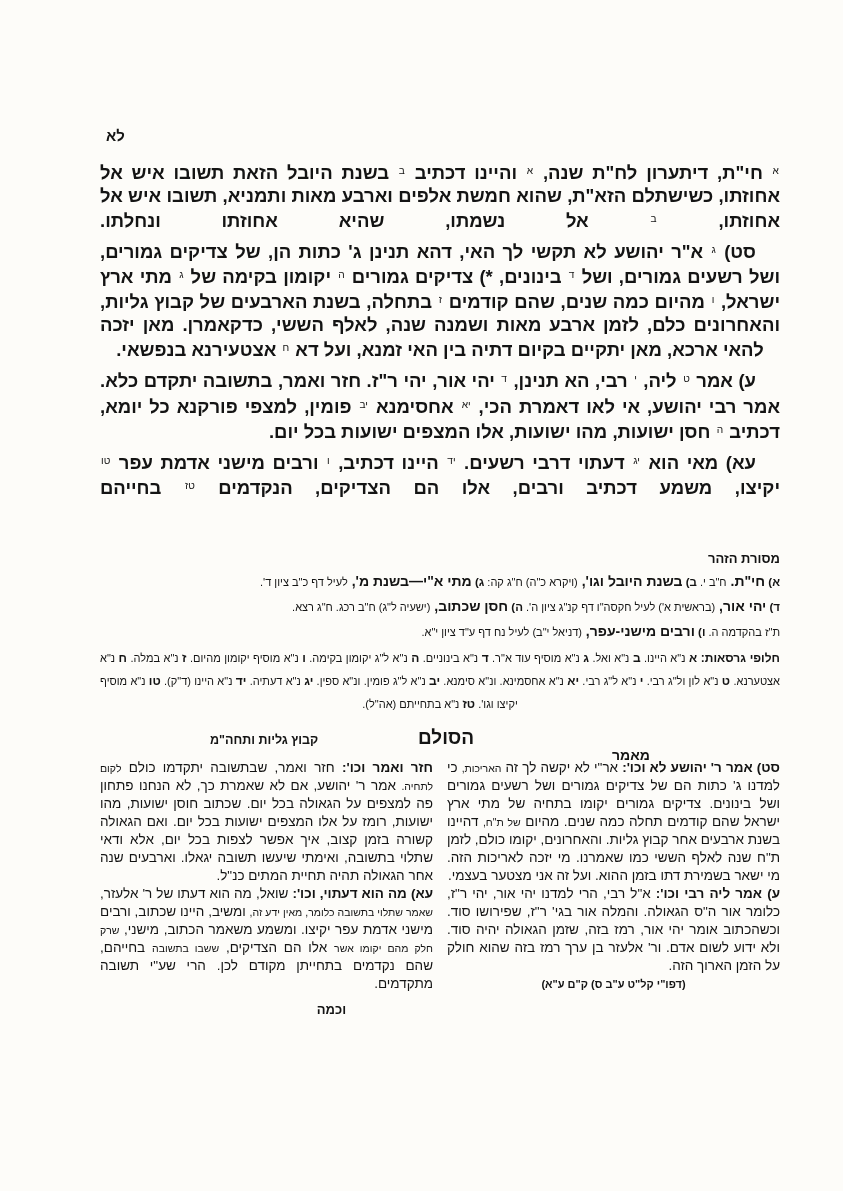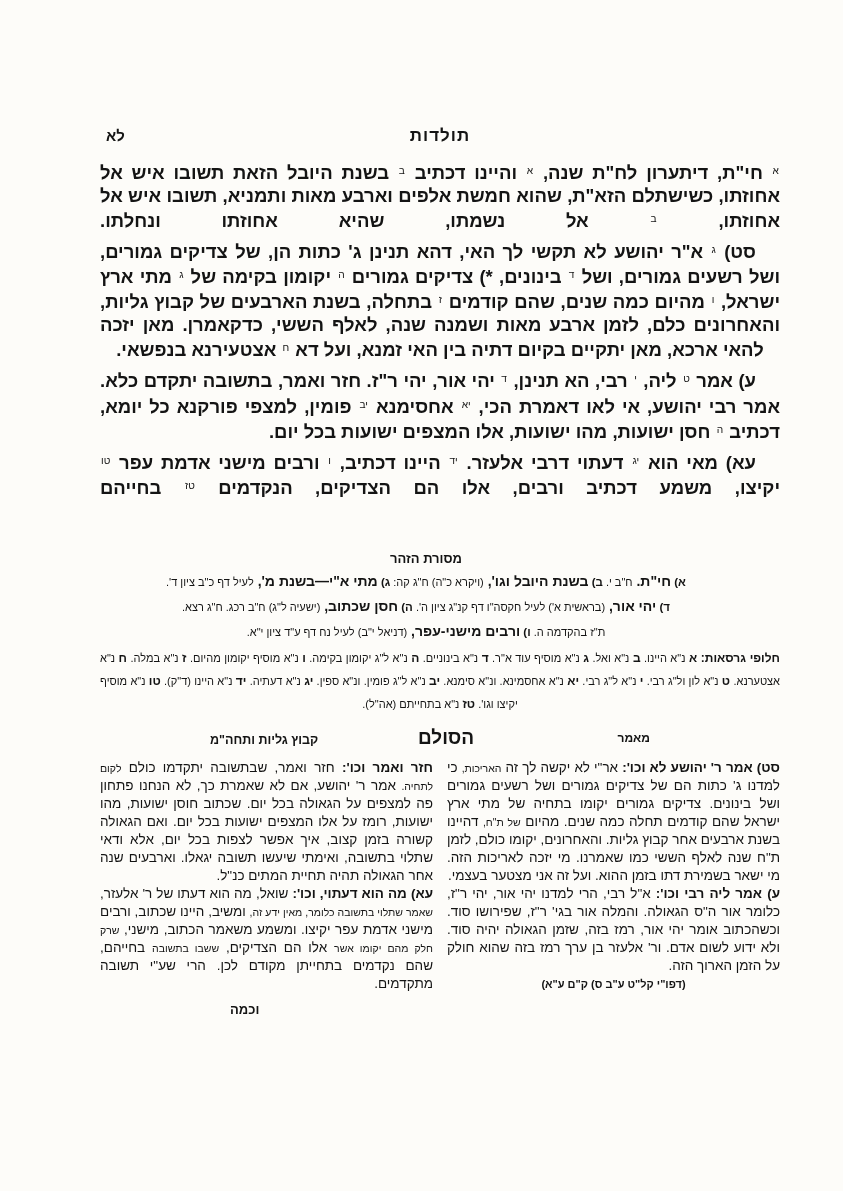"תולדות" div.page-title { html: <div>תולדות</div> -> none }
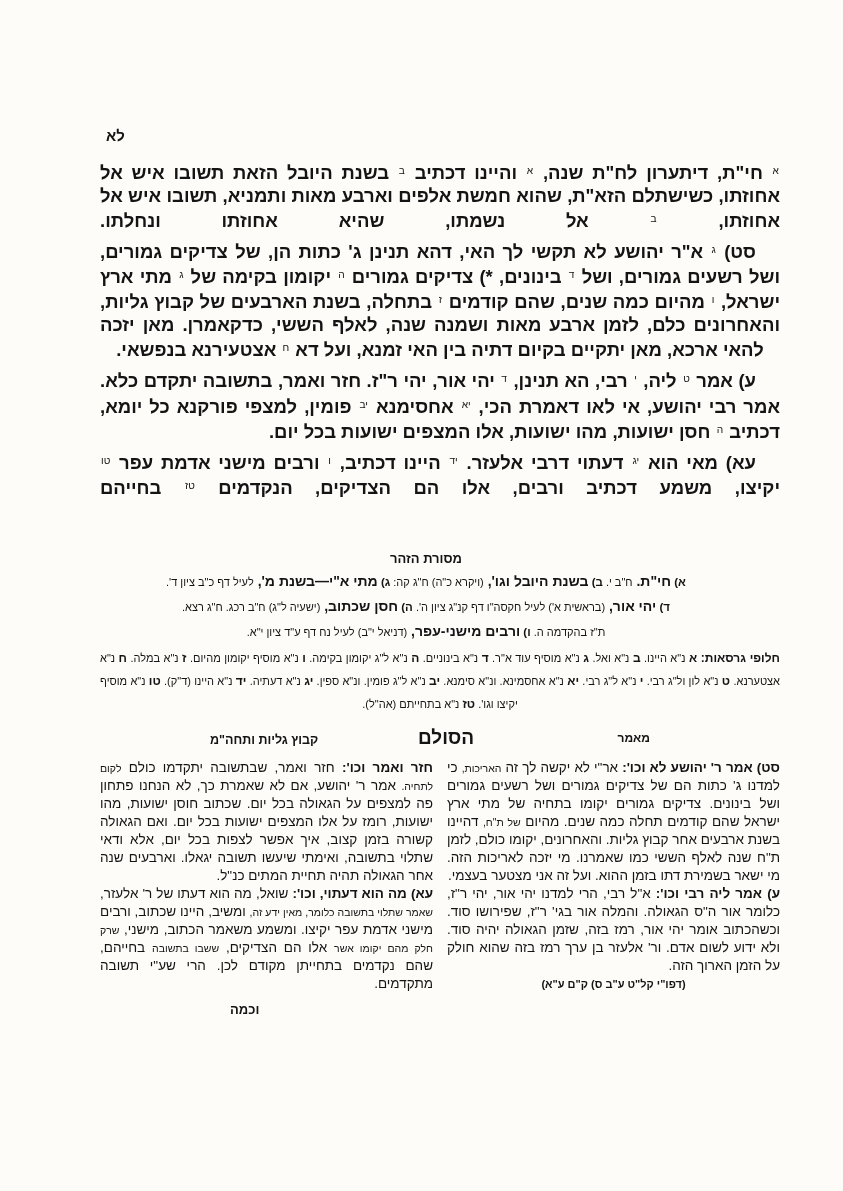"דעתוי דרבי אלעזר." span { text: אלעזר -> רשעים }
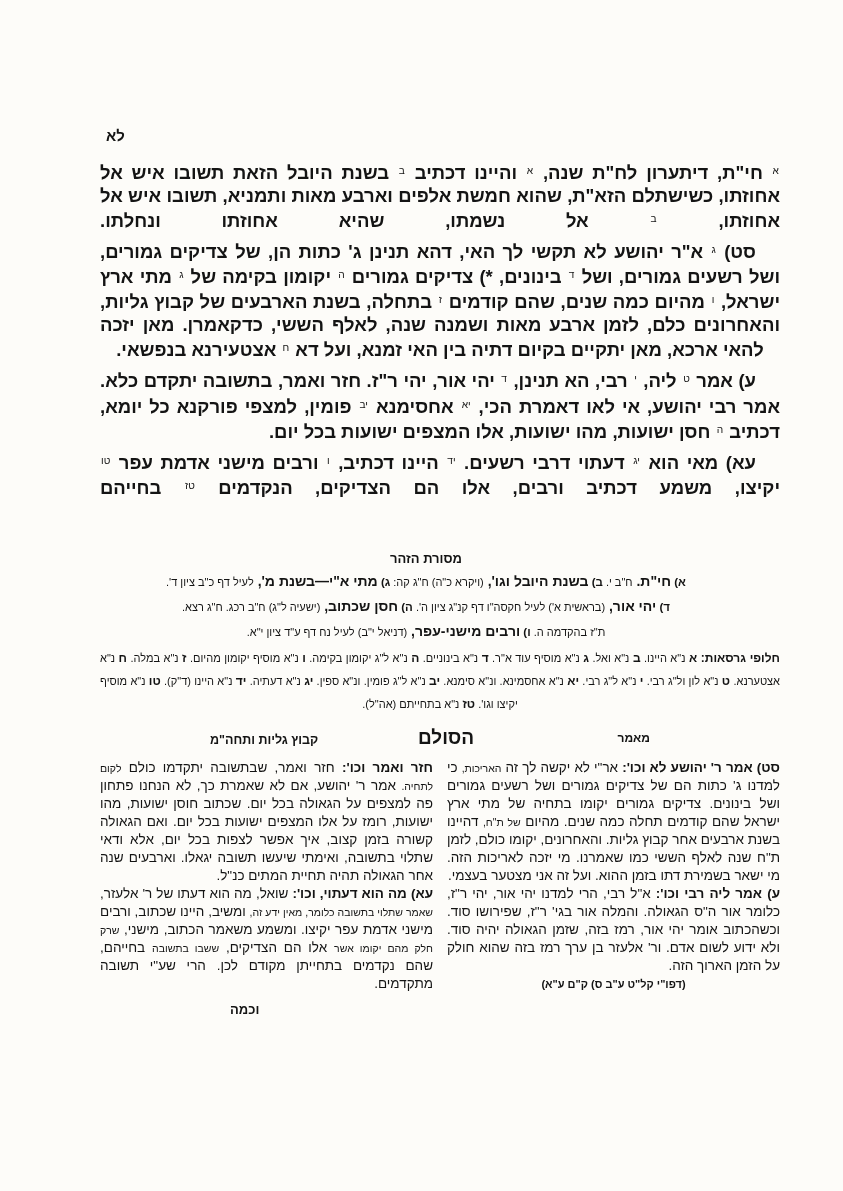"מסורת הזהר" .masoret { left: 86px -> 100px; text-align: center -> none }
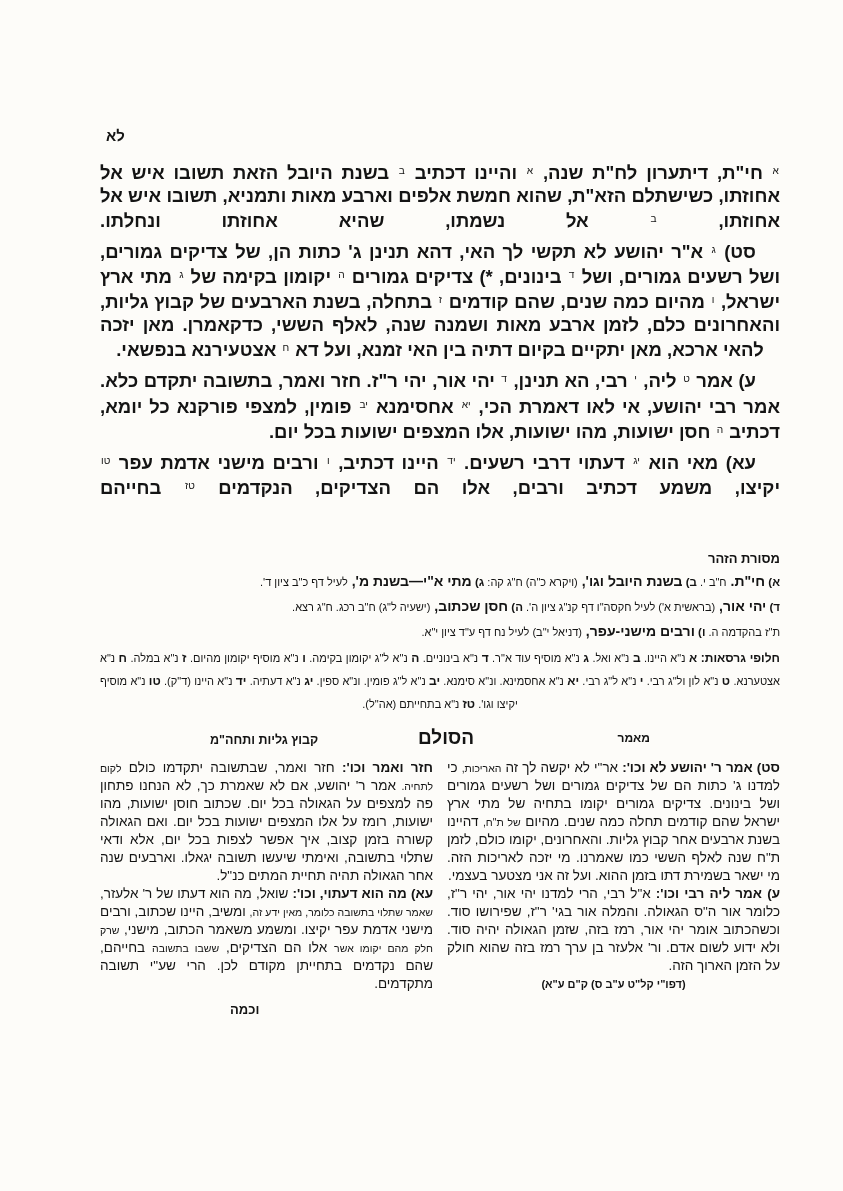"מאמר" .maamar-label { font-size: 12px -> 14px; top: 0 -> 16px }
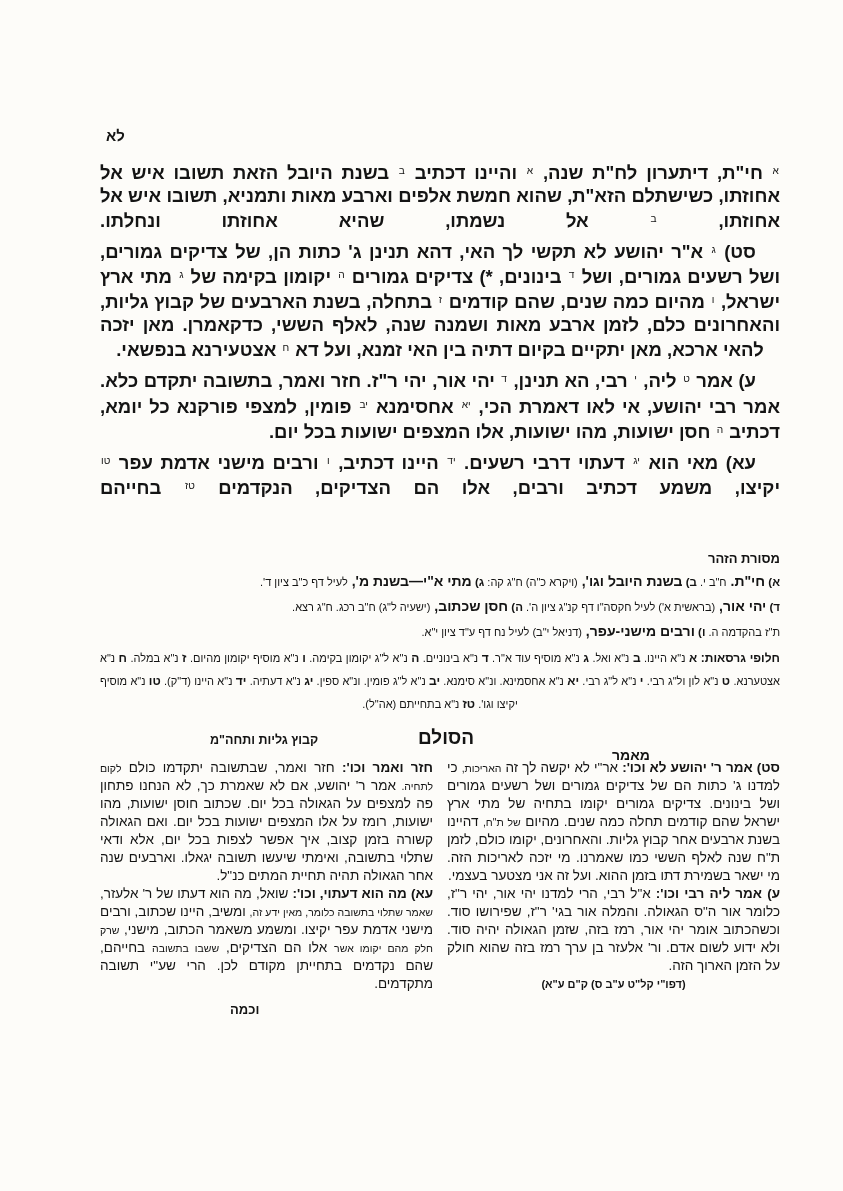"וכמה" .catchword { text-align: left -> center }
